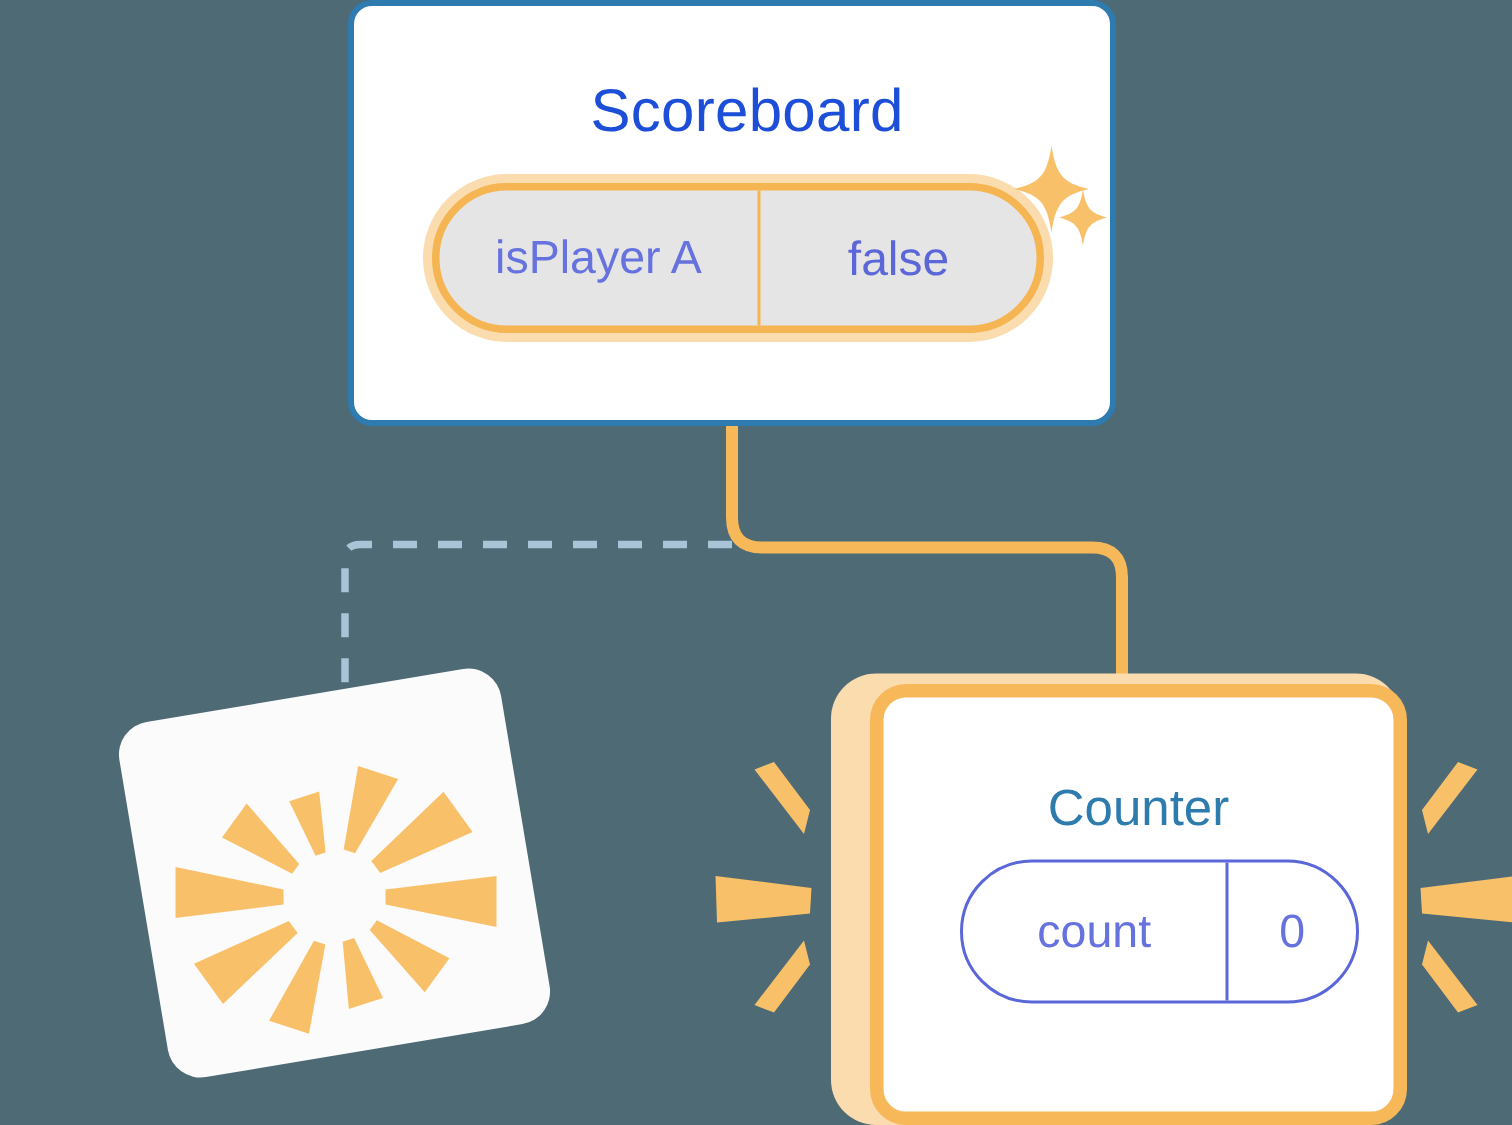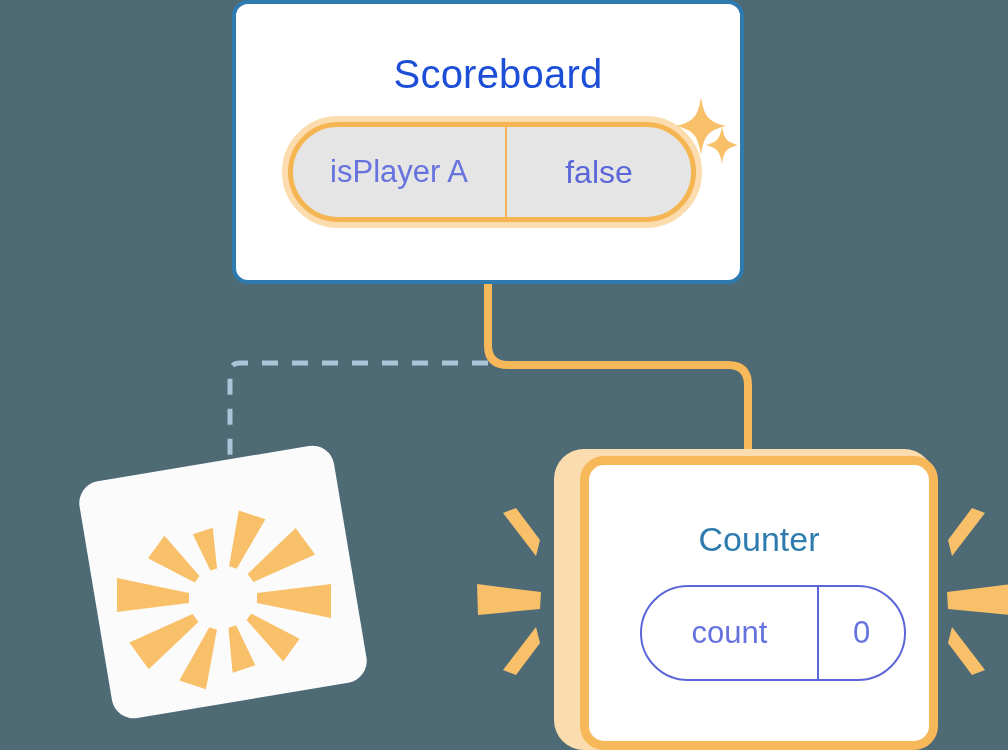"count" #counter-pill { top: 120px -> 108px }
